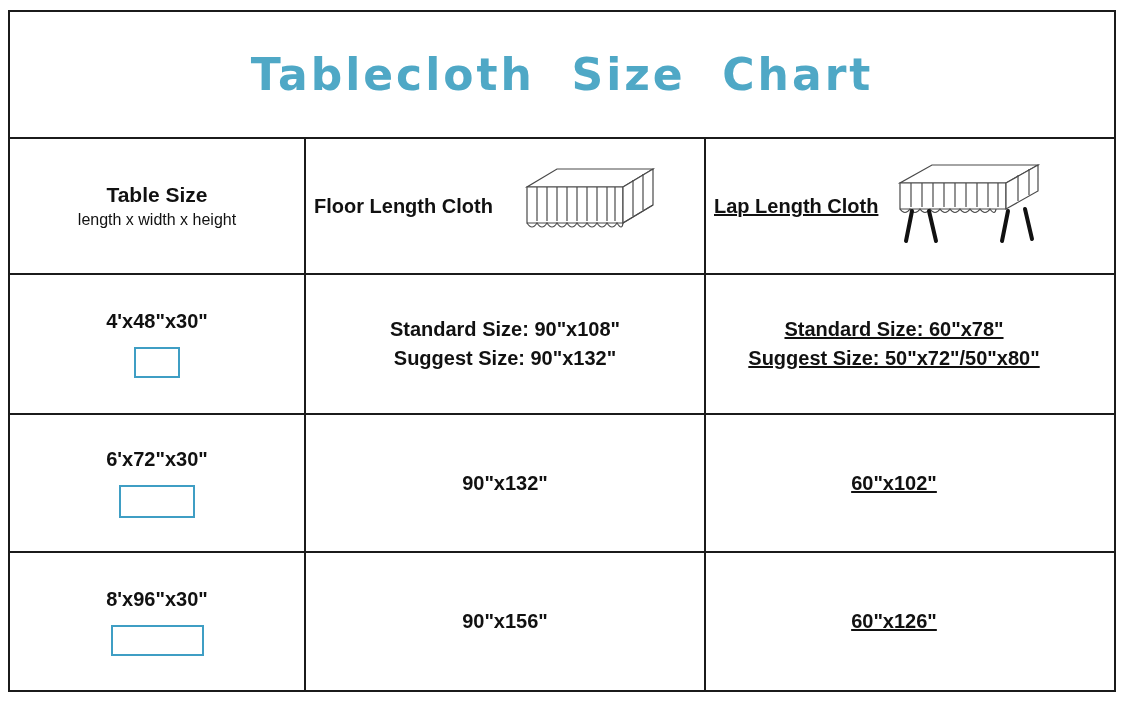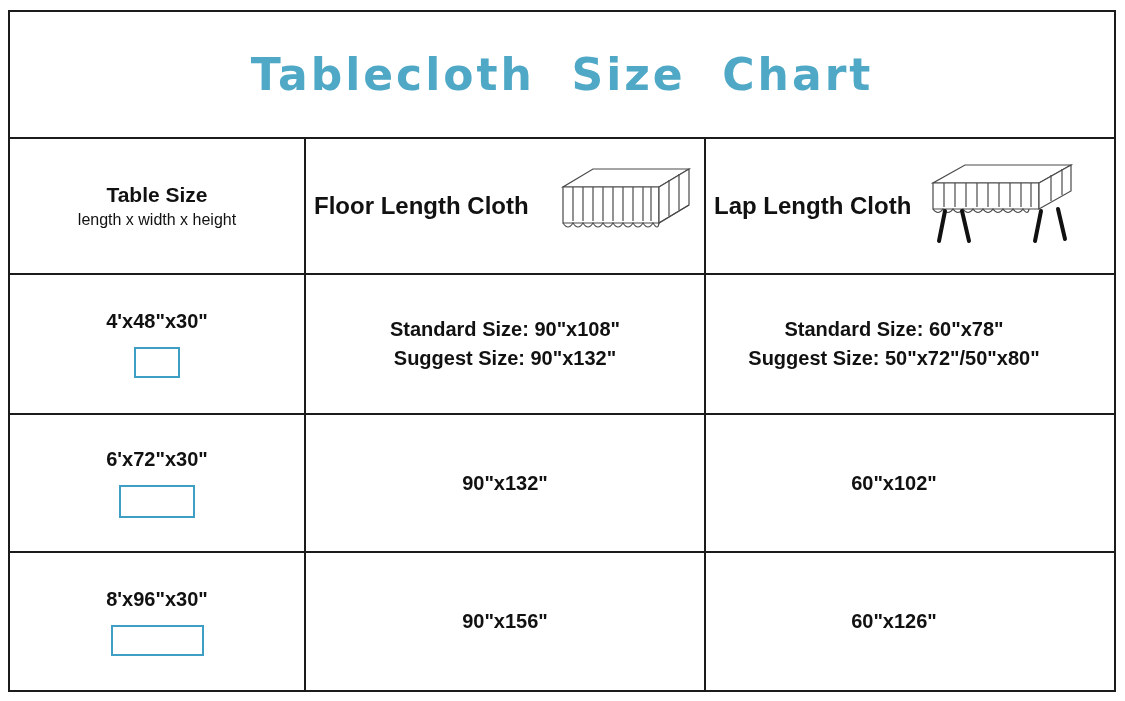"Floor Length Cloth" .hdr-label { font-size: 24px -> 20px }
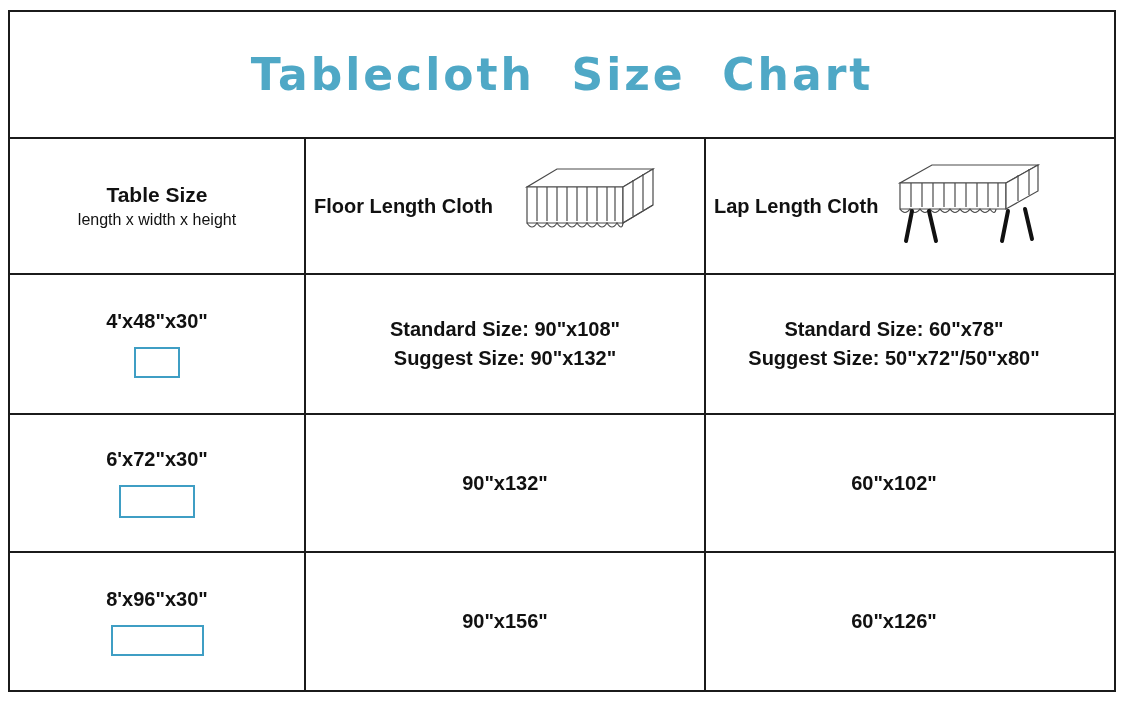"Lap Length Cloth" .col-3 { text-decoration: none -> underline }
